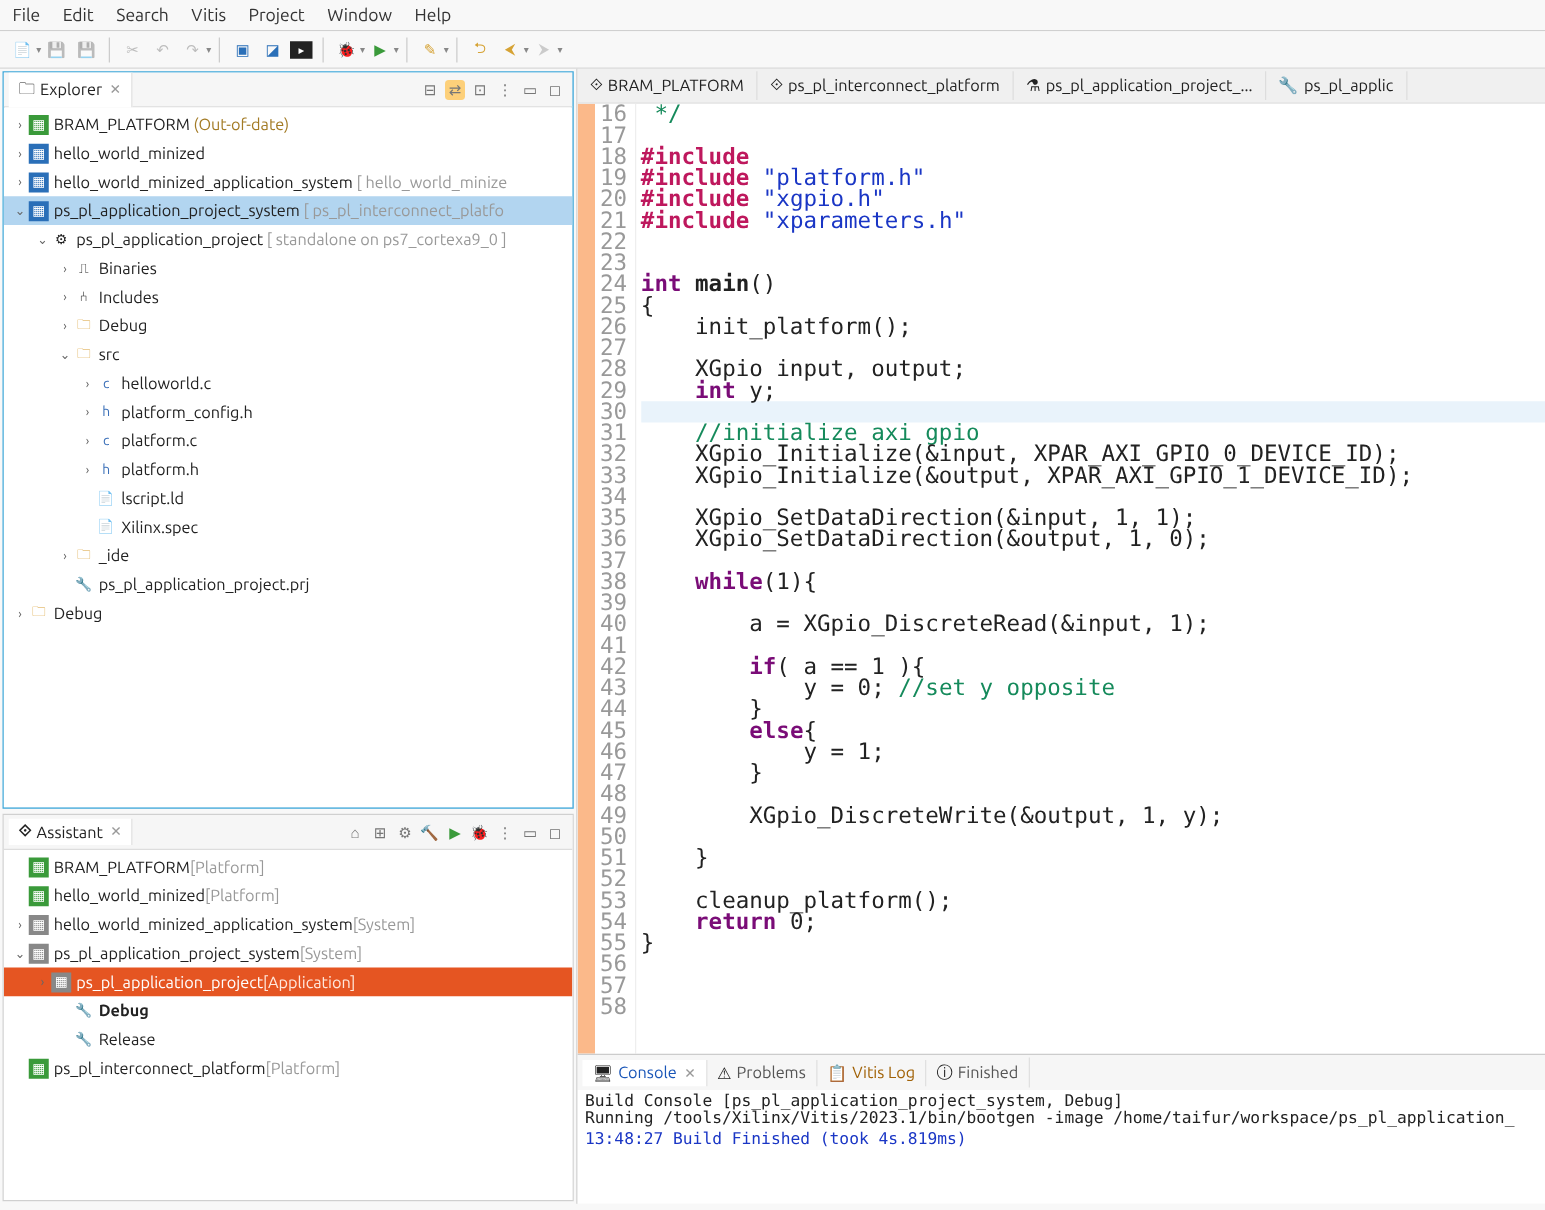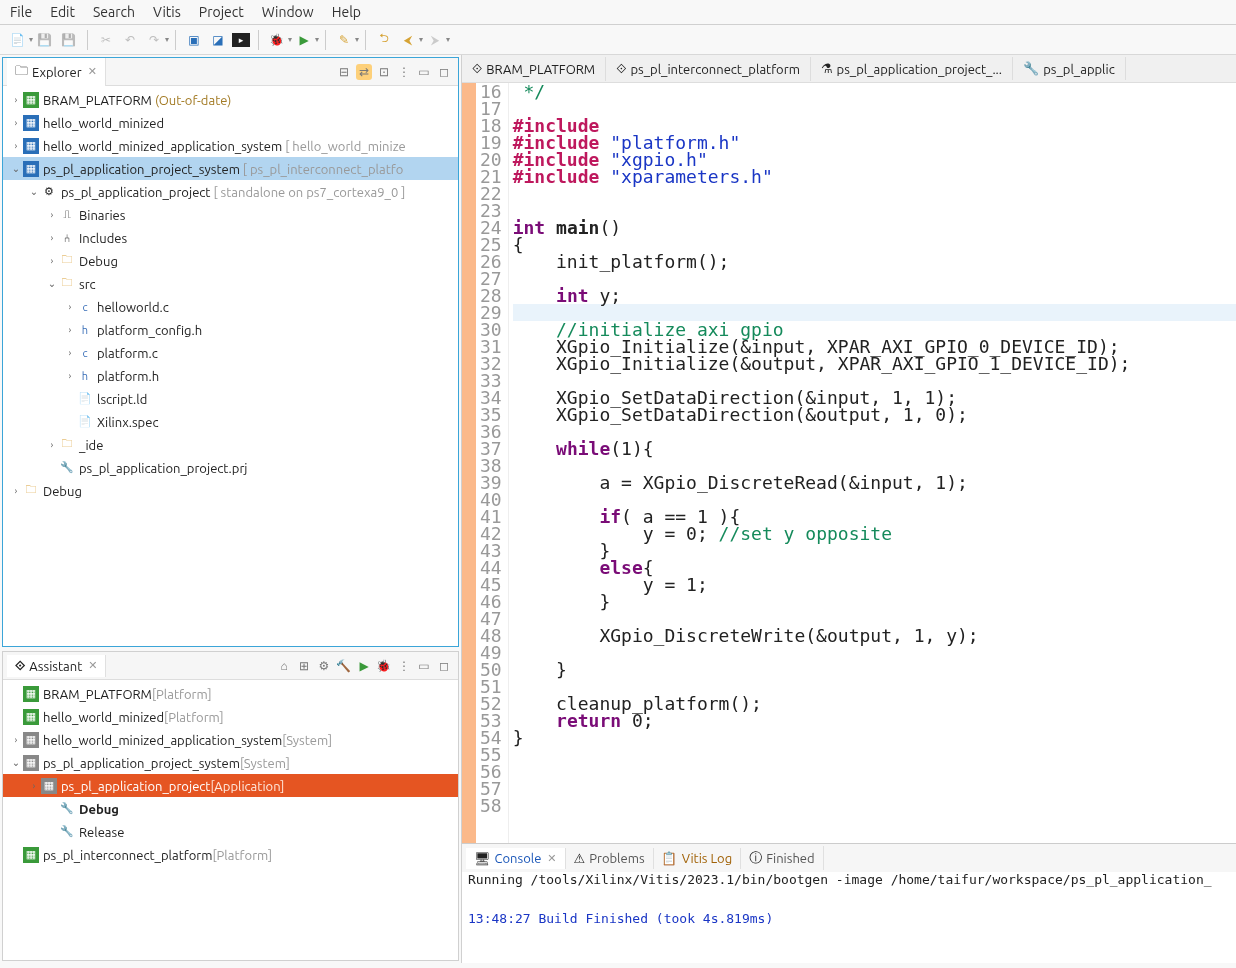"XGpio input, output;" div { html: none -> <div> XGpio input, output;</div> }
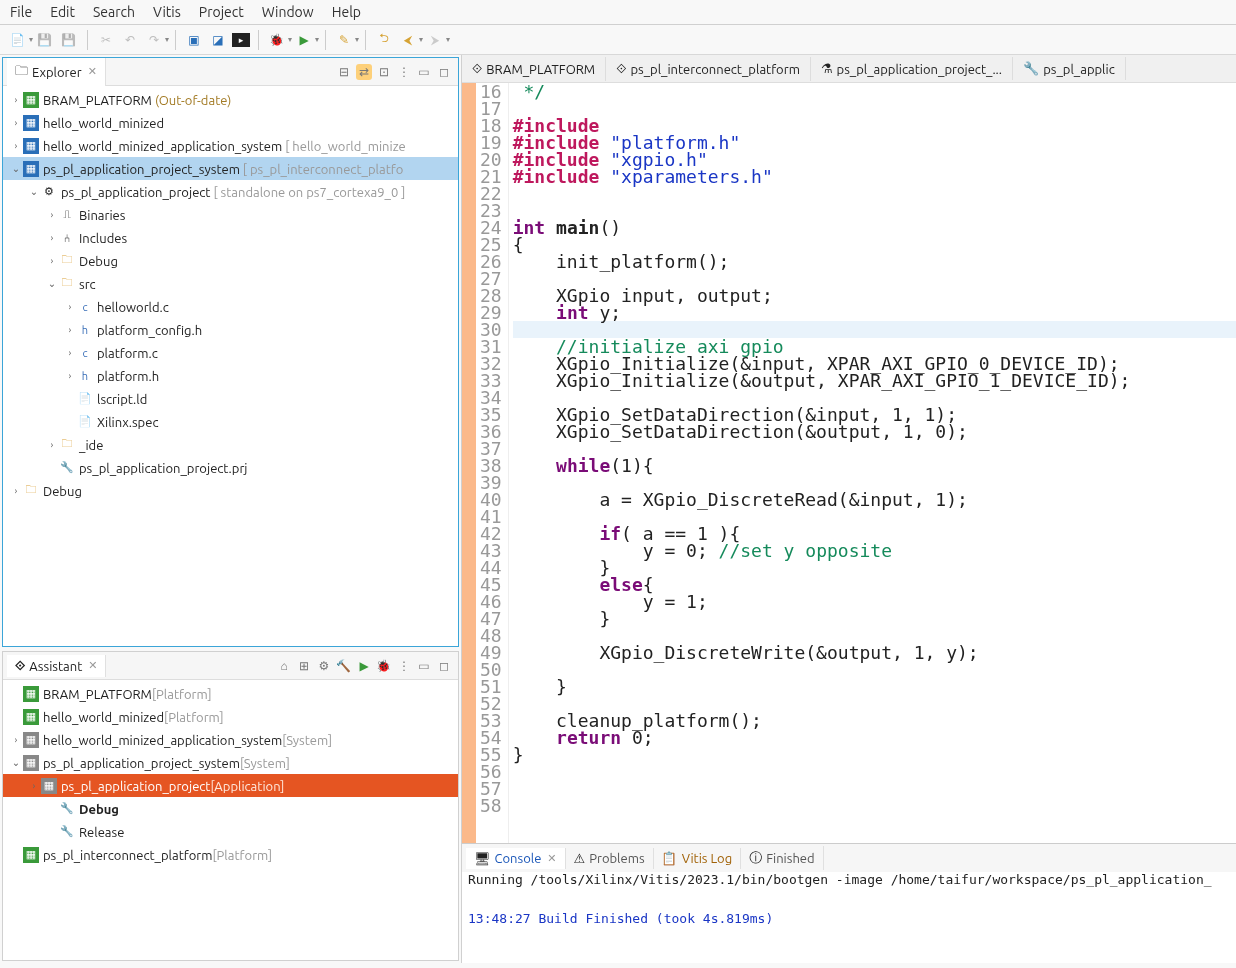"Build Console" div { html: none -> <div>Build Console [ps_pl_application_project_system, Debug]</div> }
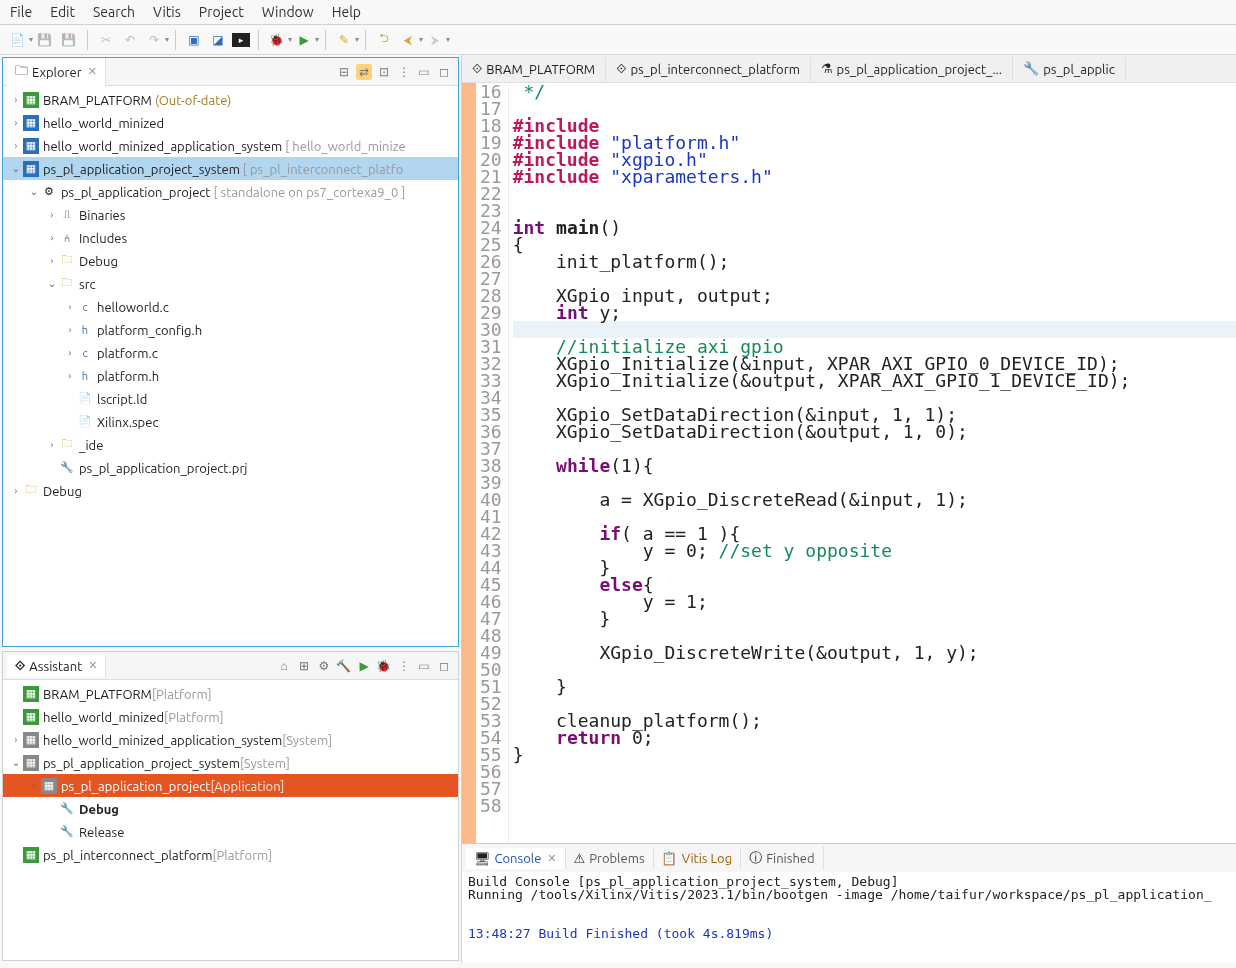"13:48:27 Build Finished (took 4s.819ms)" div.bluetxt { margin-top: 24px -> 2px }
